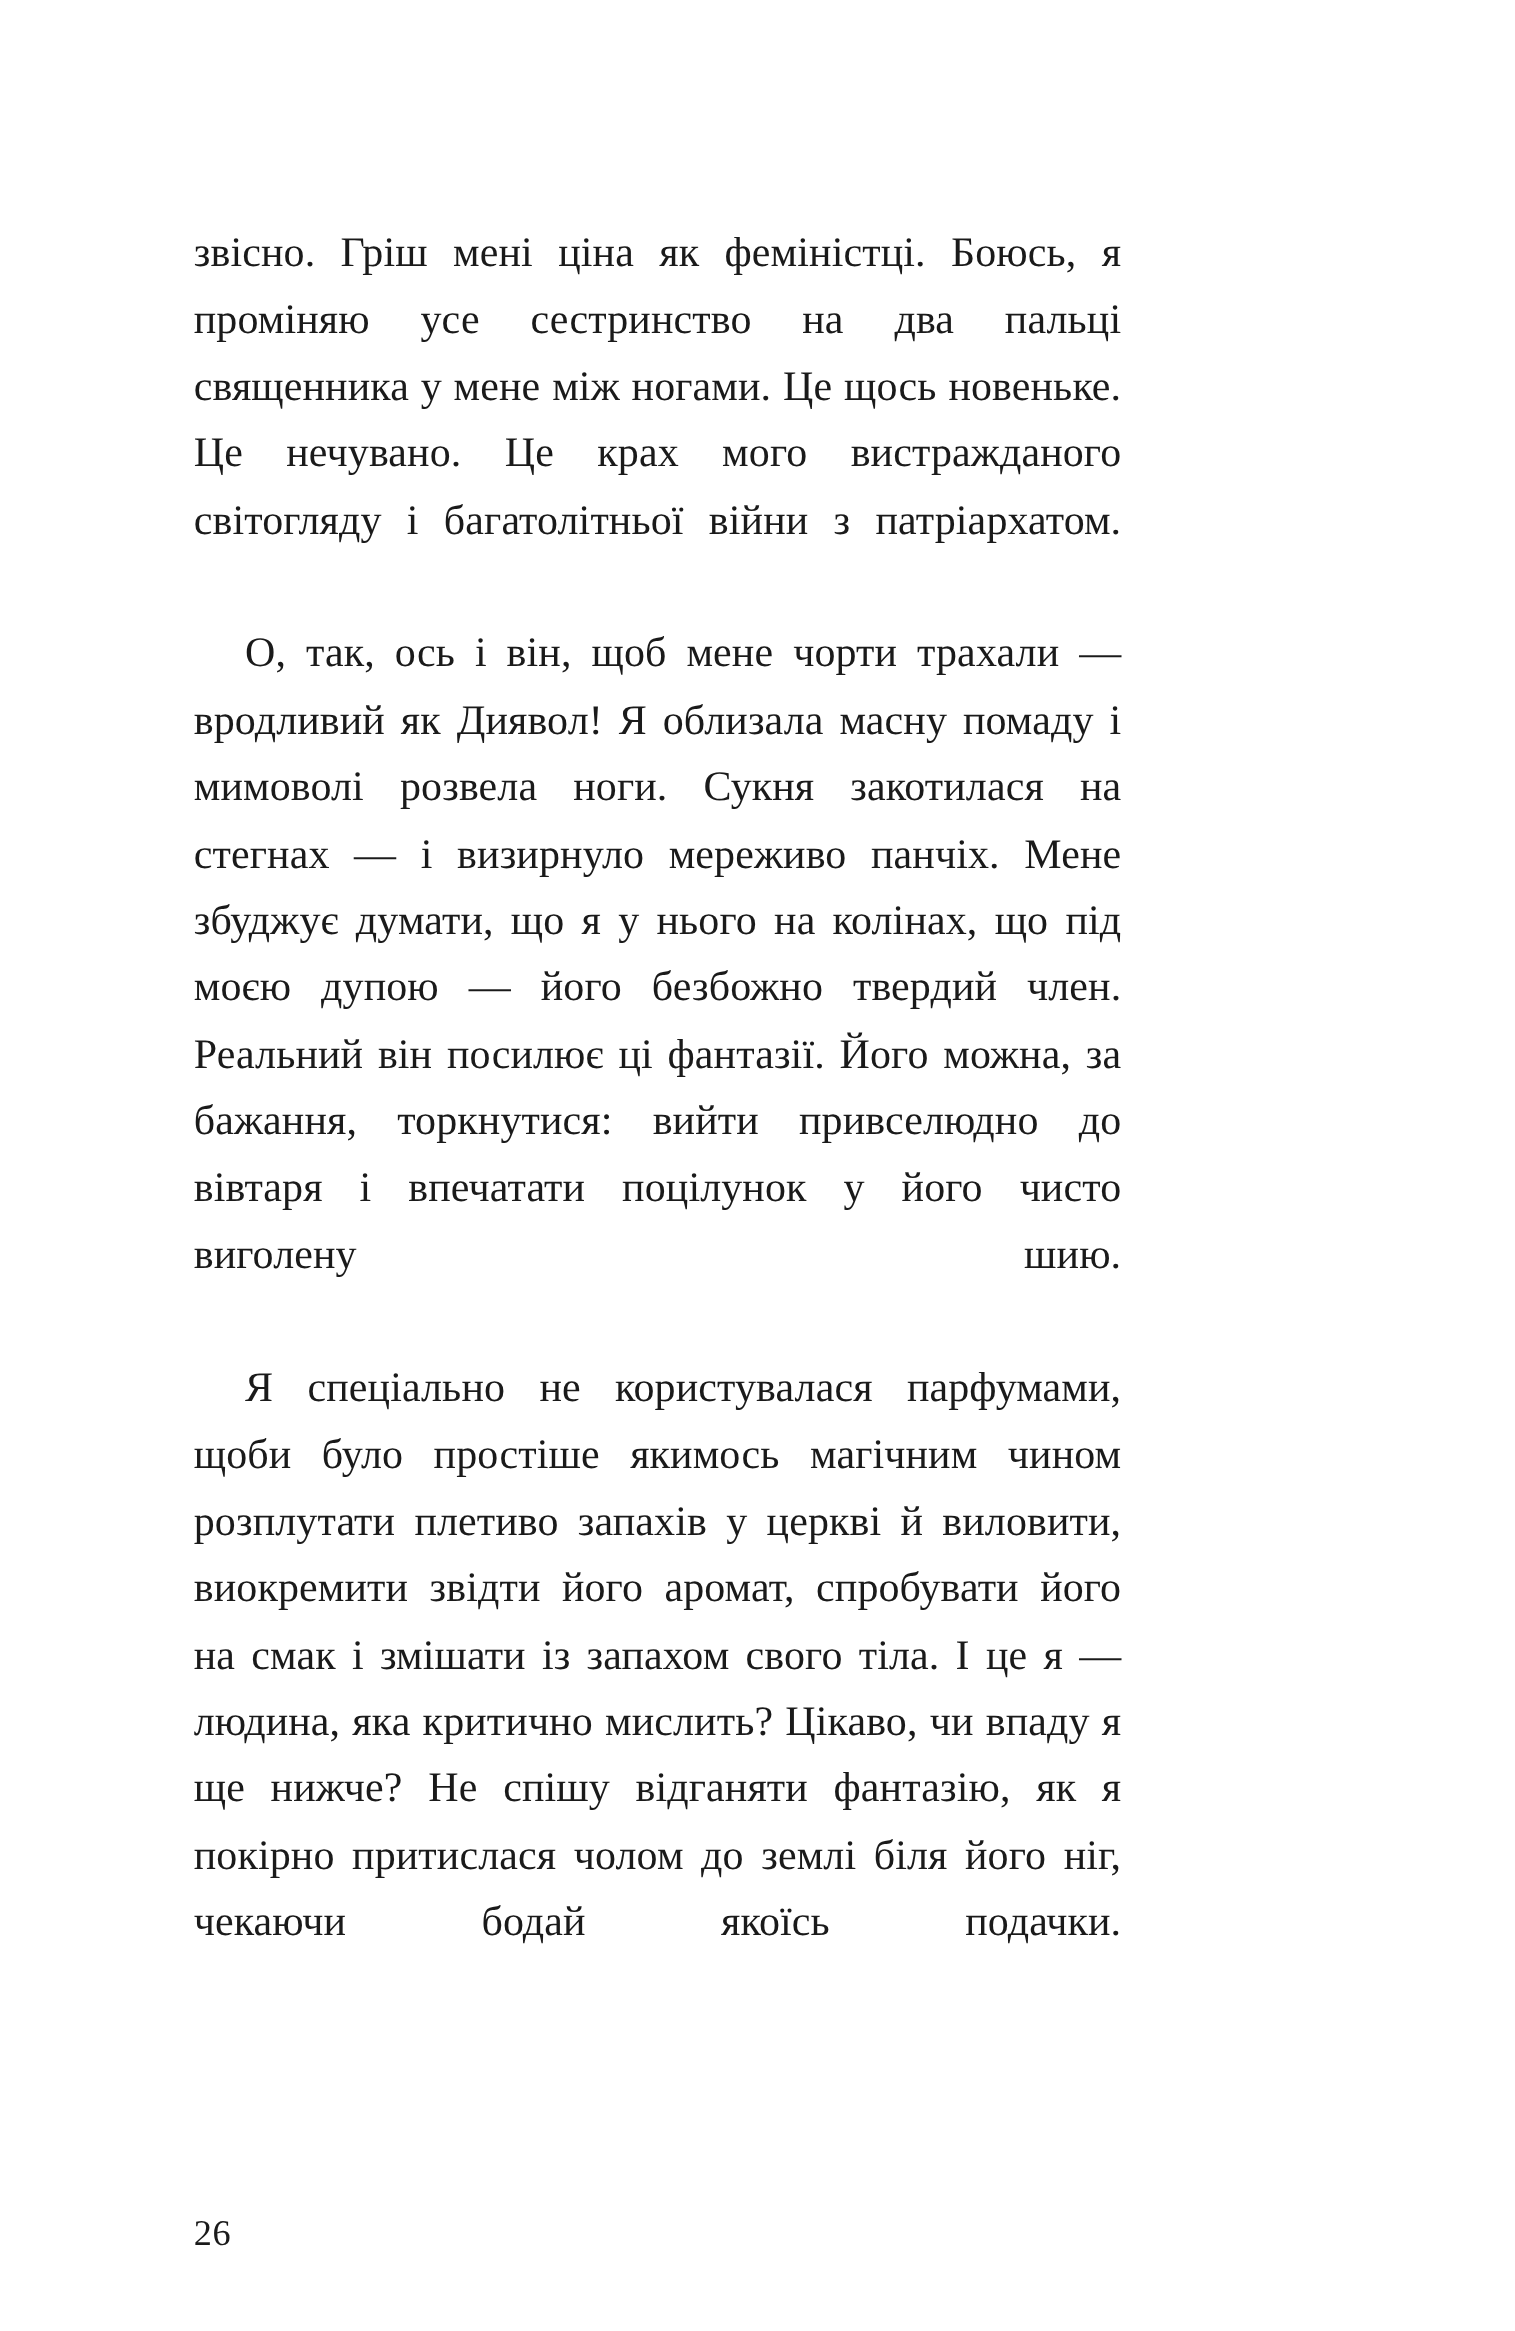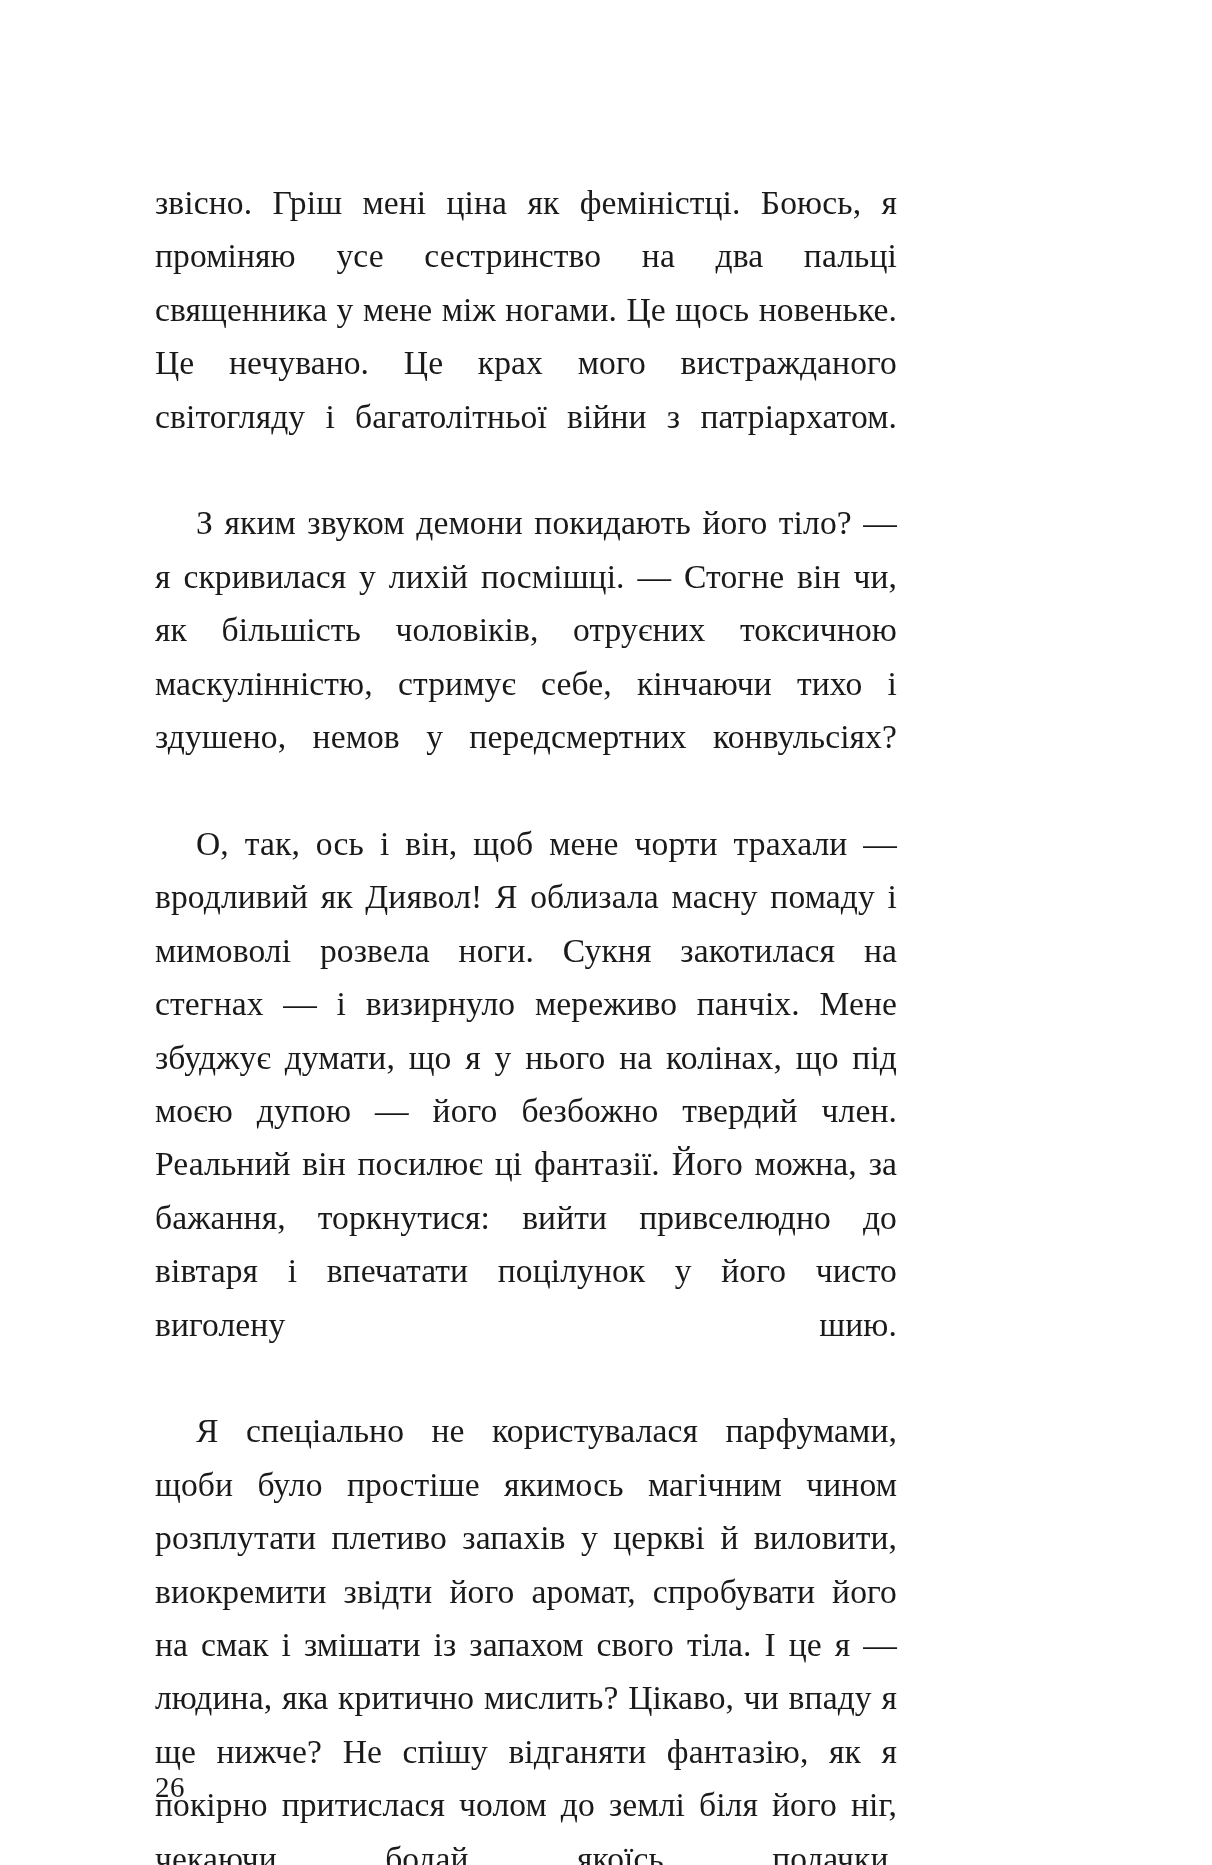"З яким звуком демони покидають" p.para { html: <p>З яким звуком демони покидають його тіло? — я скривилася у лихій посмішці. — Стогне він чи, як більшість чоловіків, отруєних токсичною маскулінністю, стримує себе, кінчаючи тихо і здушено, немов у передсмертних конвульсіях?</p> -> none }
